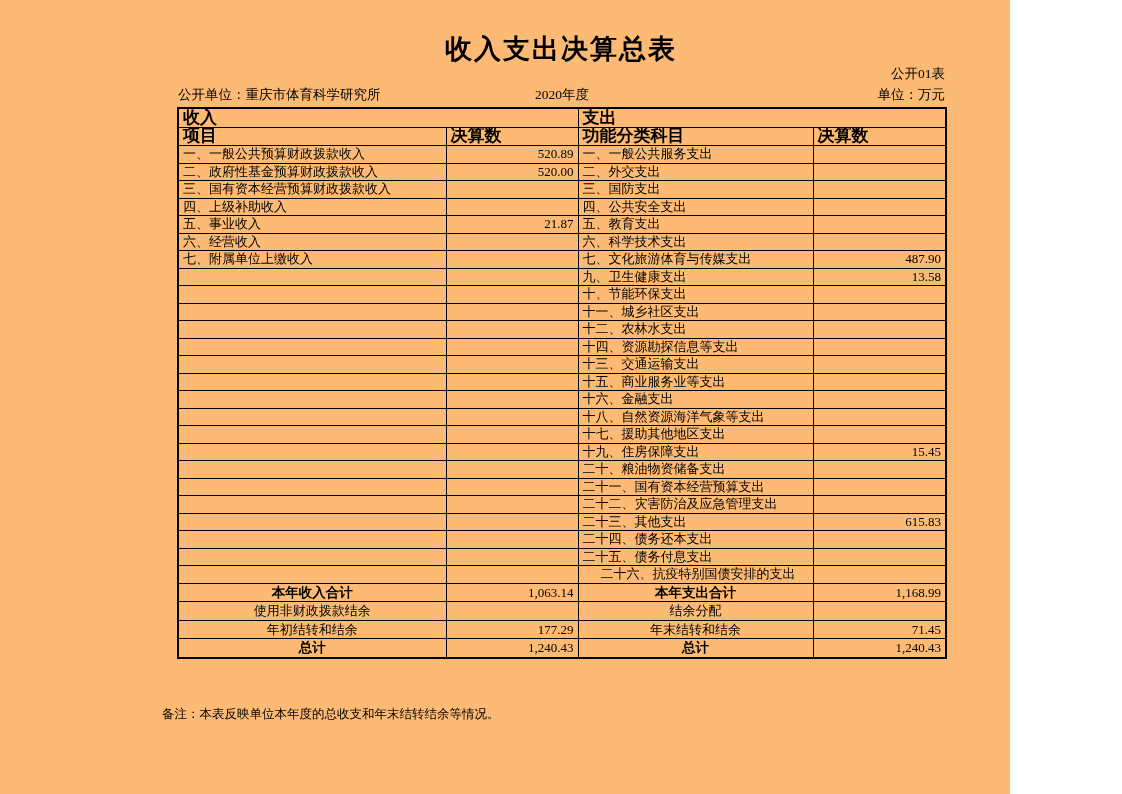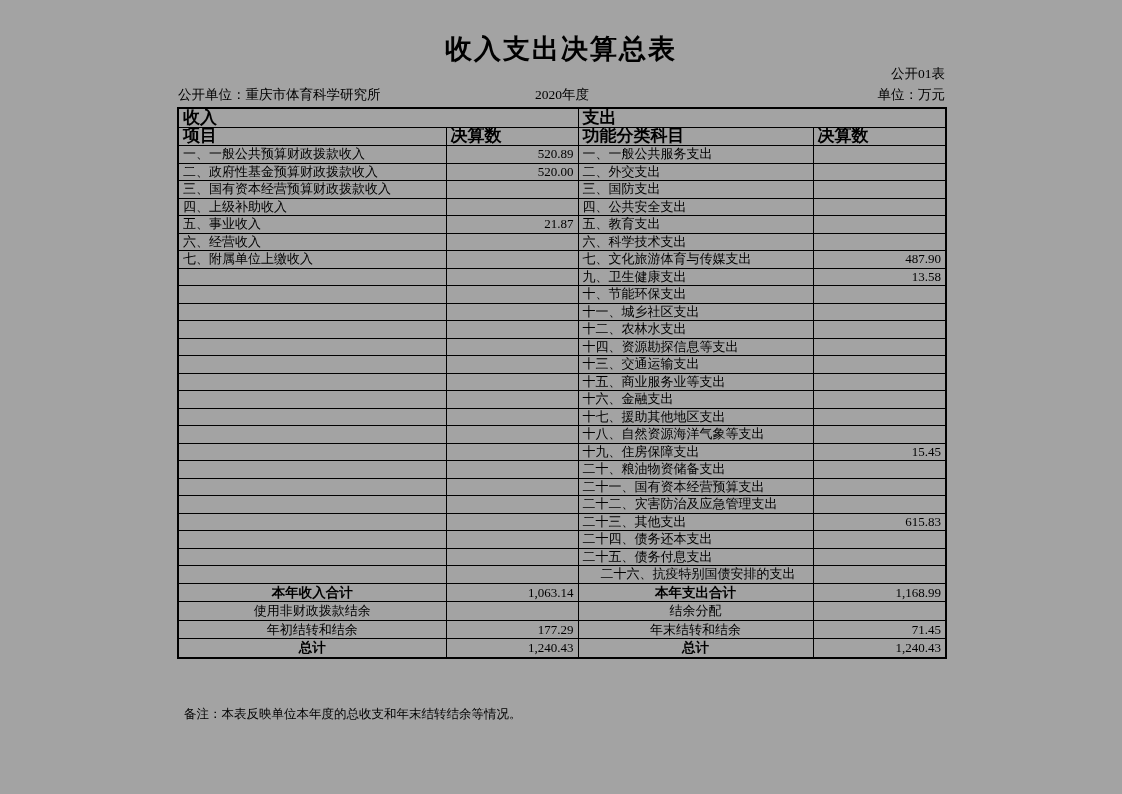"收入支出决算总表" .page { background: #a3a3a3 -> #fdba74; width: 1122px -> 1010px }
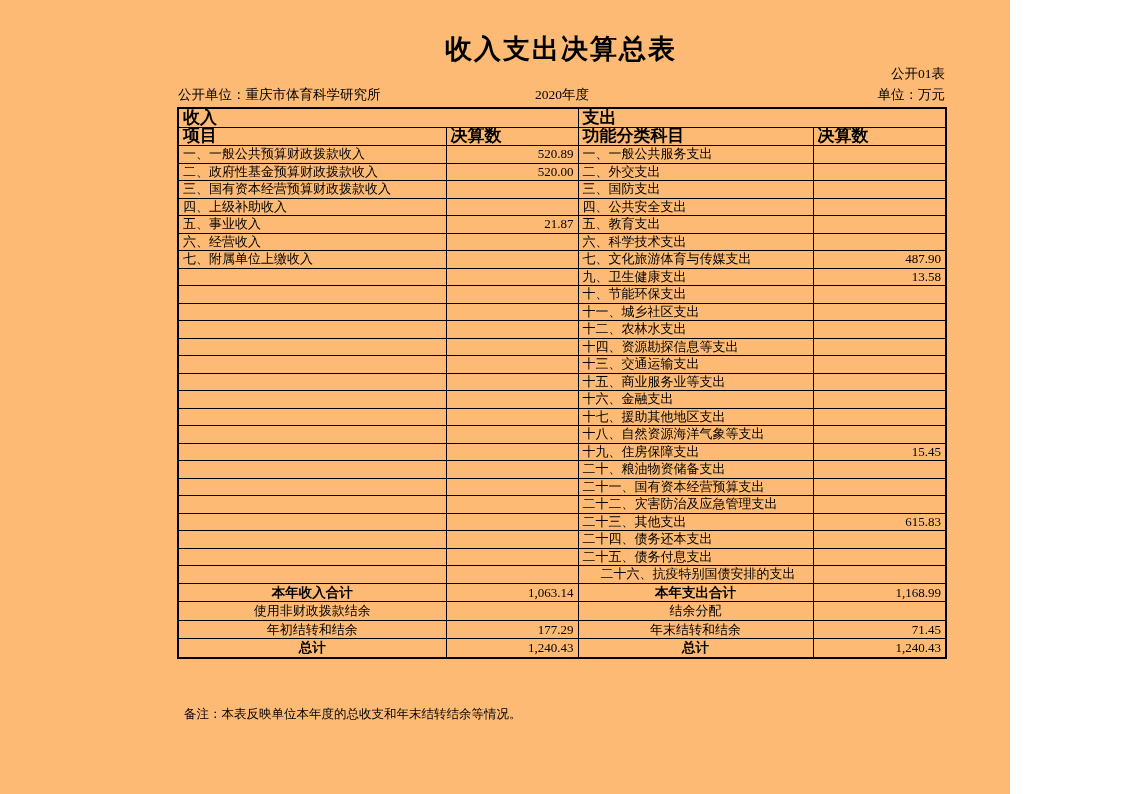"十七、援助其他地区支出" tr { order: before "十八、自然资源海洋气象等支出" -> after "十八、自然资源海洋气象等支出" }
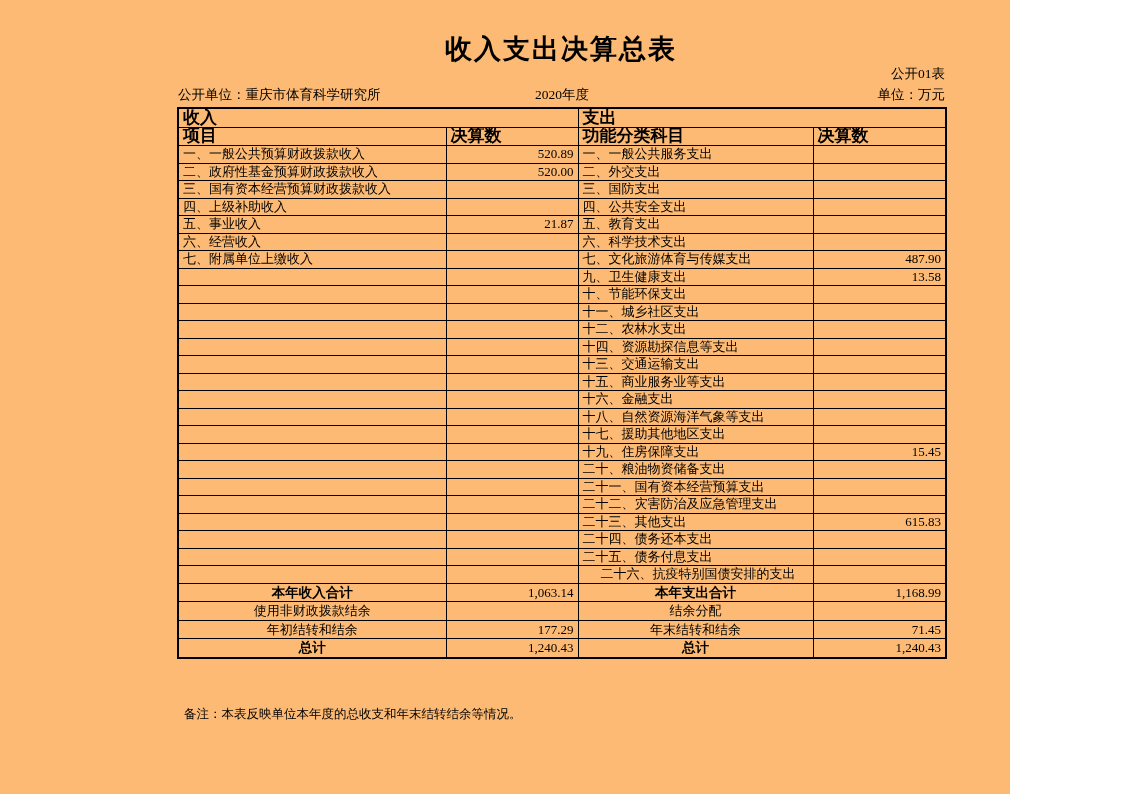"备注：本表反映单位本年度的总收支和年末结转结余等情况。" .note { left: 184px -> 162px }
